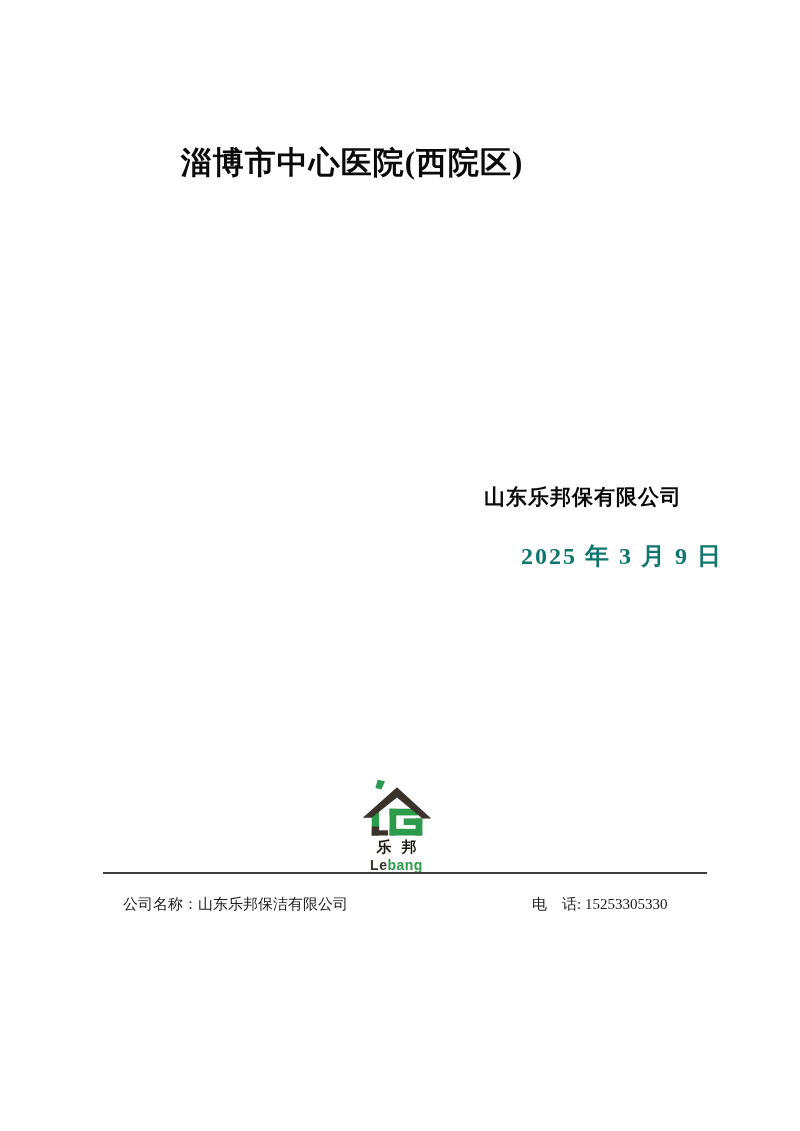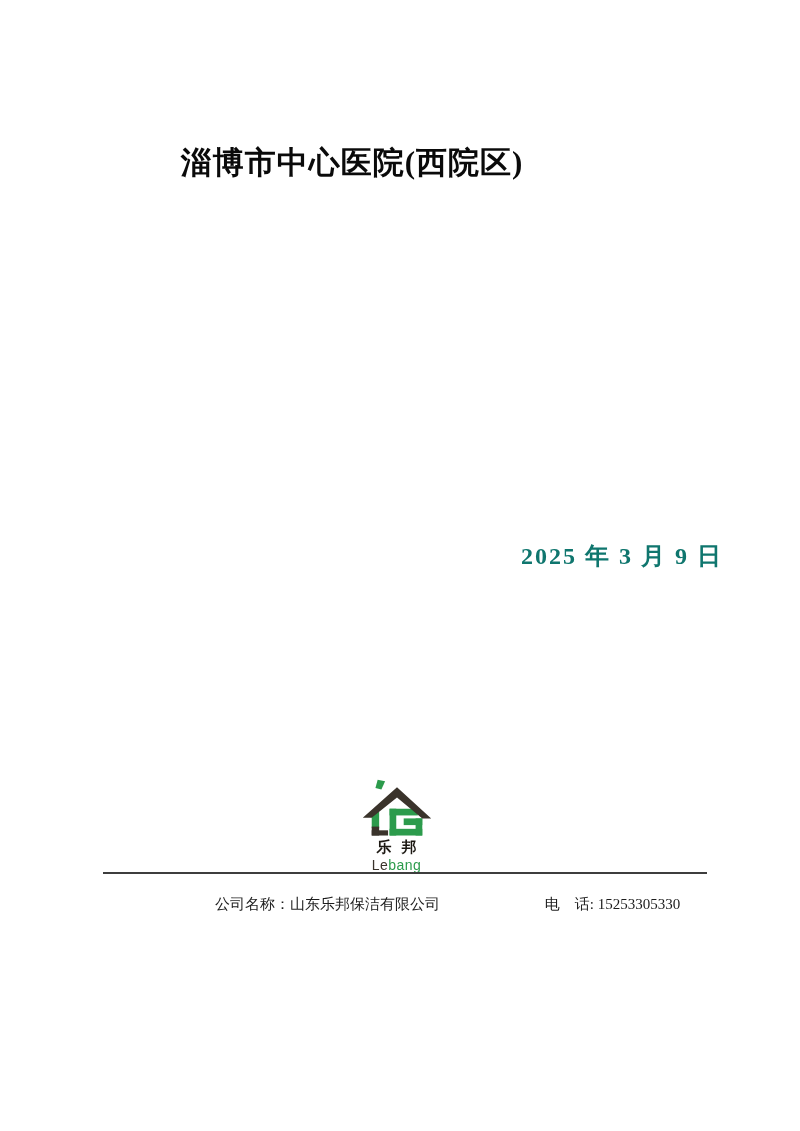"山东乐邦保有限公司" div.company-name { html: none -> <div>山东乐邦保有限公司</div> }
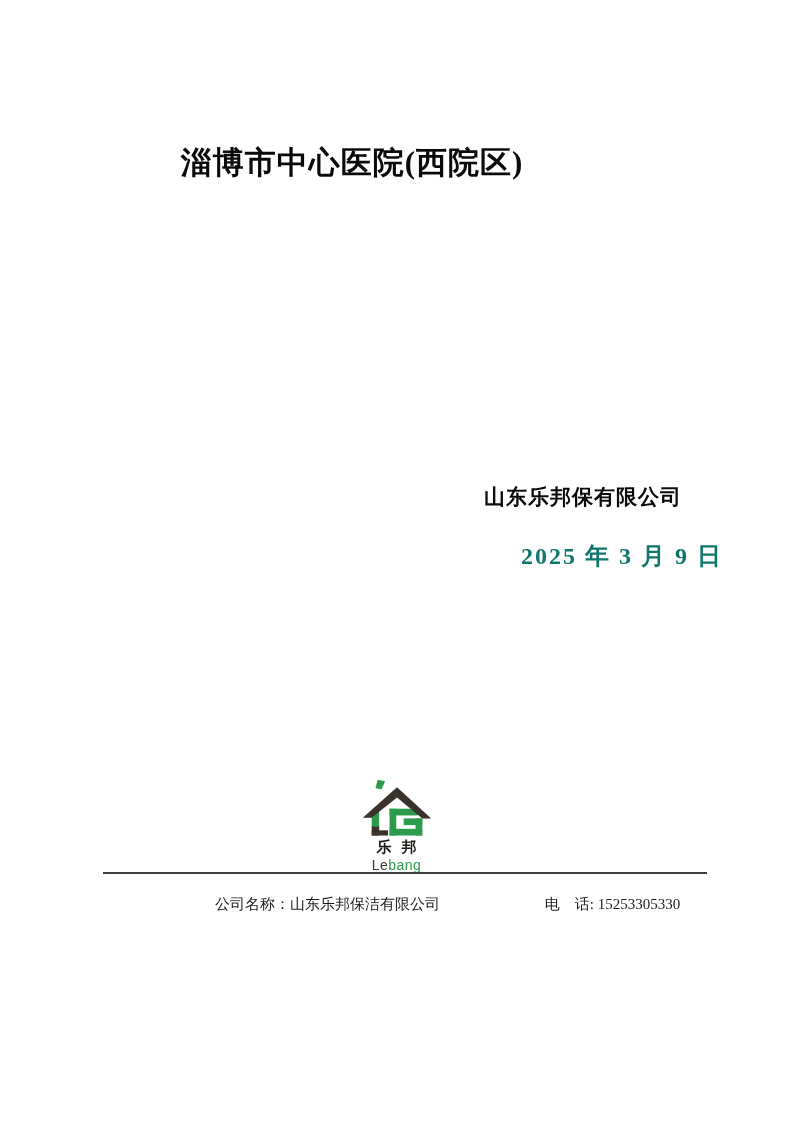"Lebang" .logo-latin { font-weight: normal -> bold }
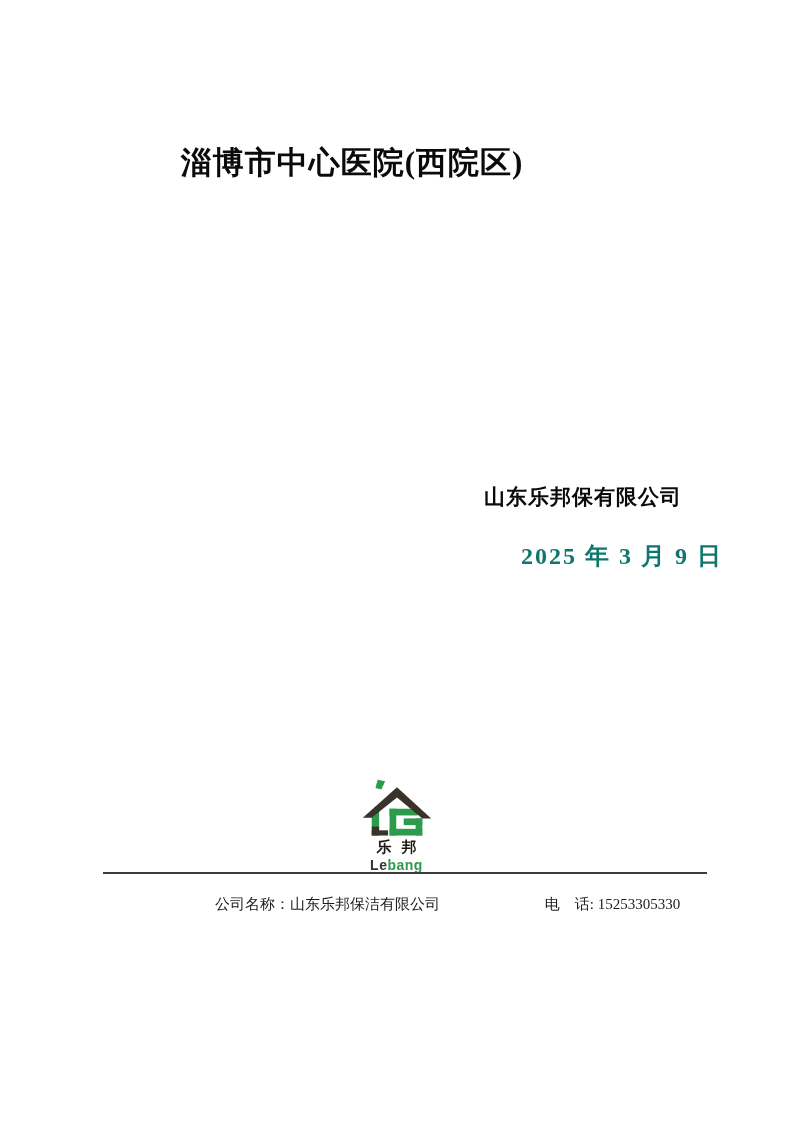"公司名称：山东乐邦保洁有限公司" .footer .cell { text-align: center -> none }
